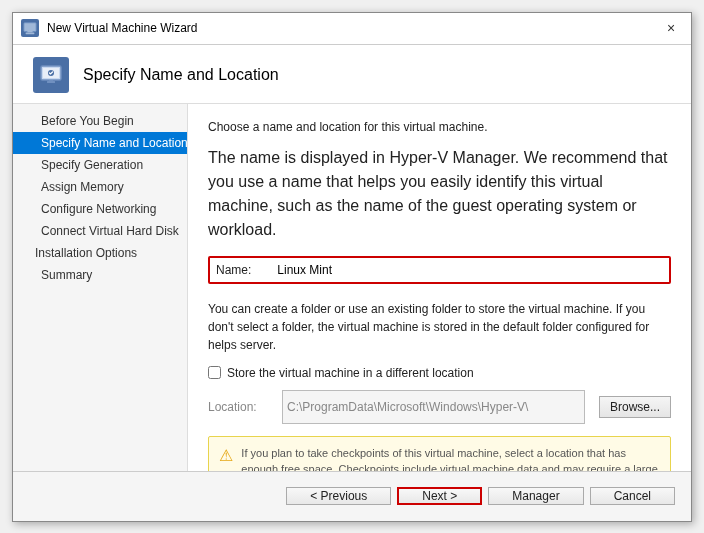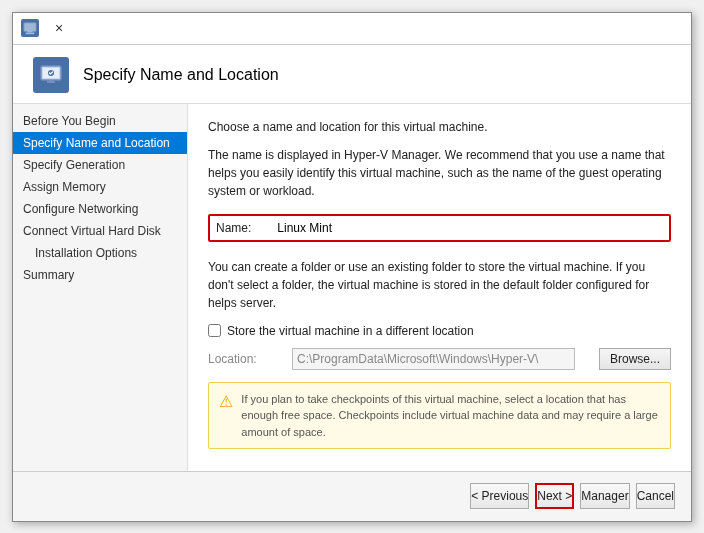"New Virtual Machine Wizard" span.title-bar-text { html: none -> <span>New Virtual Machine Wizard</span> }
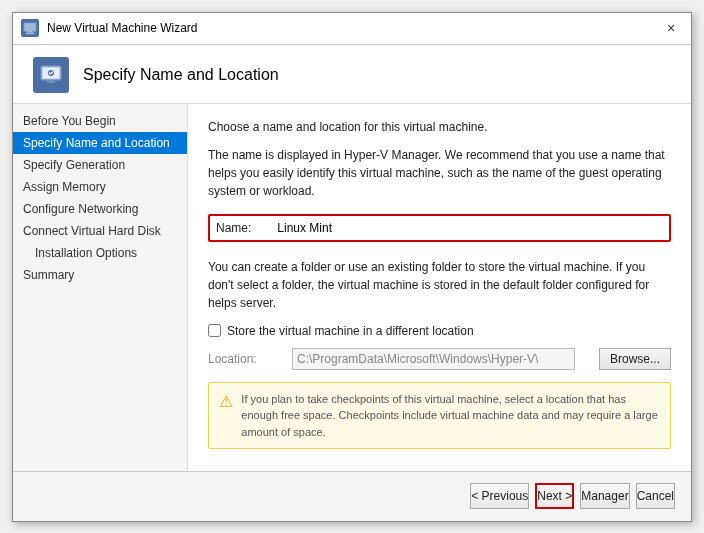"Before You Begin" .sidebar-item { padding: 4px 10px -> 4px 28px }
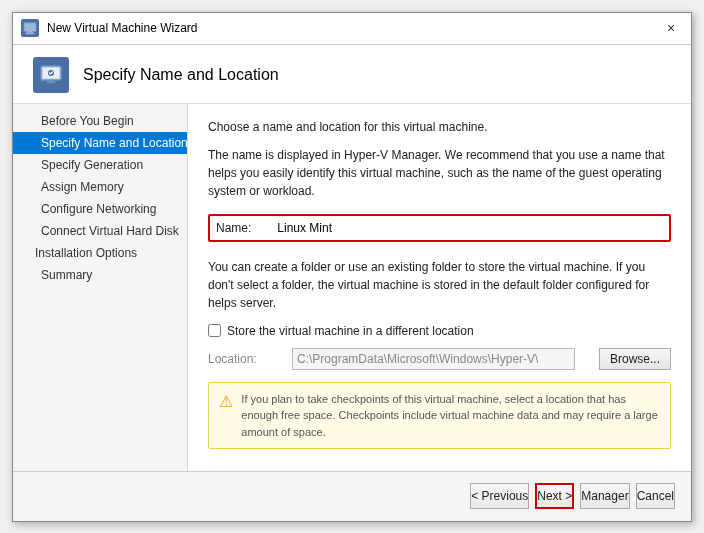"The name is displayed in" .main-description { font-size: 12px -> 16px }
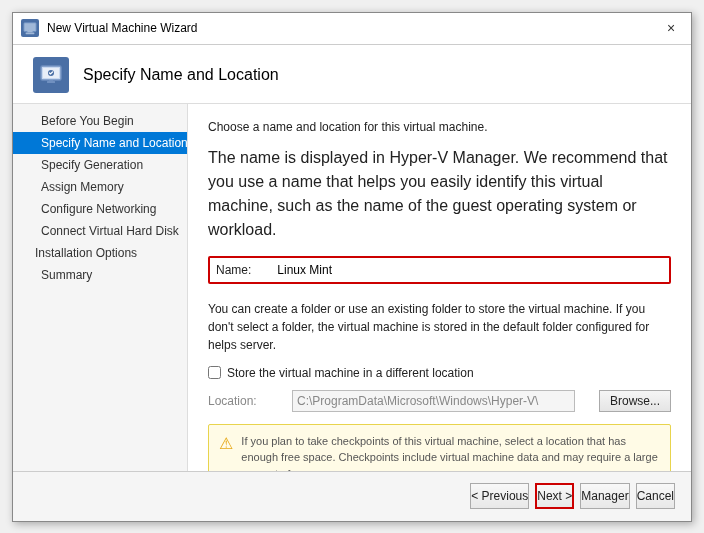"Location:" .location-row { gap: 24px -> 14px }
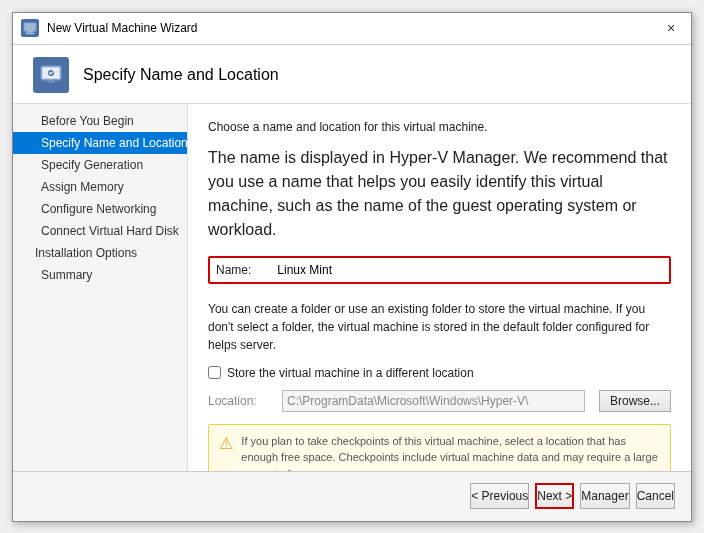"C:\ProgramData\Microsoft\Windows\Hyper-V" .location-input { height: 22px -> 34px }
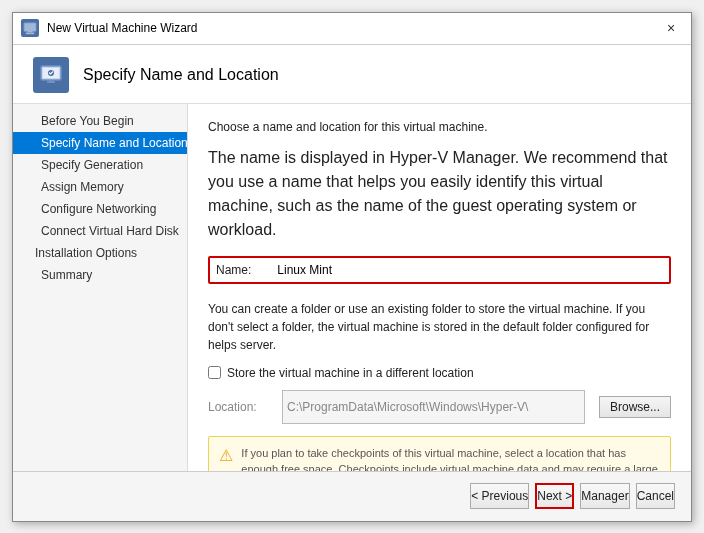"< Previous" .footer-btn { height: 26px -> 18px; padding: 0 0 -> 0 23px }
